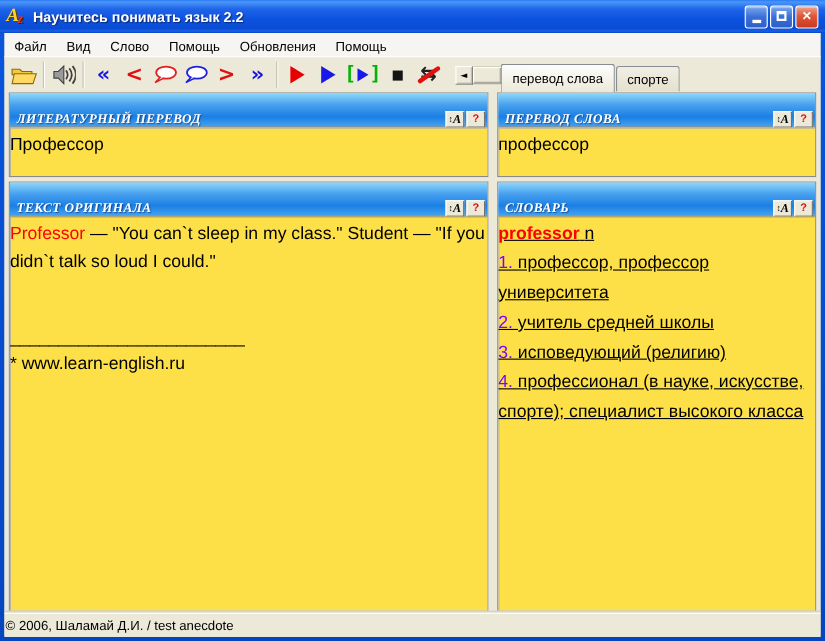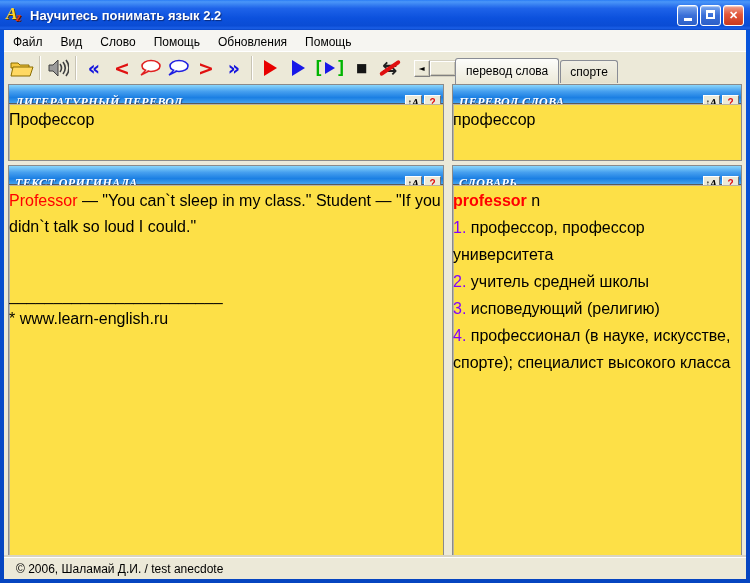"ЛИТЕРАТУРНЫЙ ПЕРЕВОД" .panel-hd { height: 19px -> 31px }
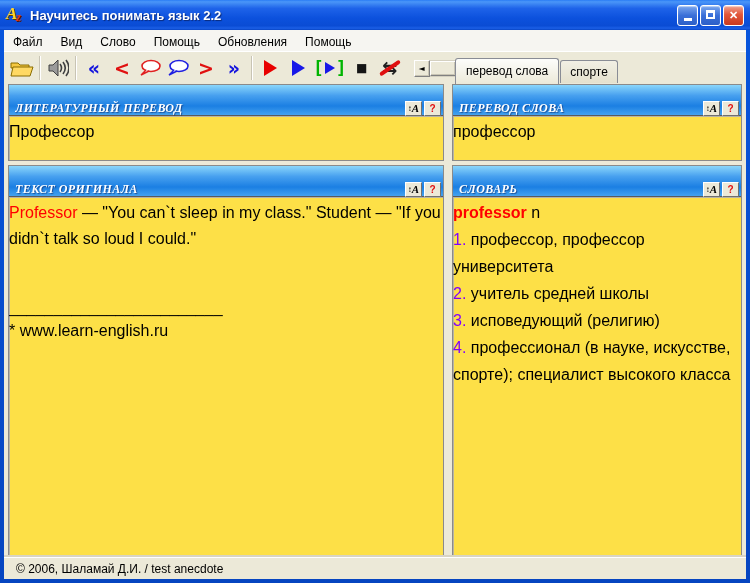"professor n" .panel-dict .panel-body { text-decoration: none -> underline }
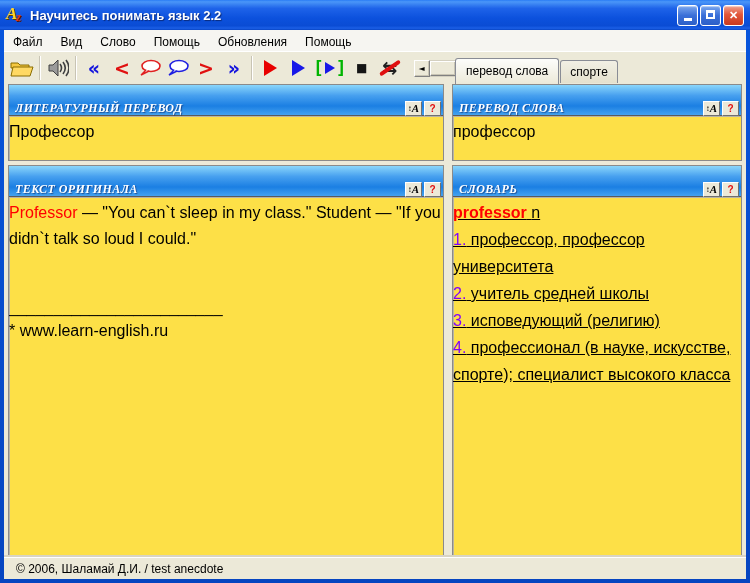"© 2006, Шаламай Д.И. /" .status-copy { padding-left: 12px -> 1px }
